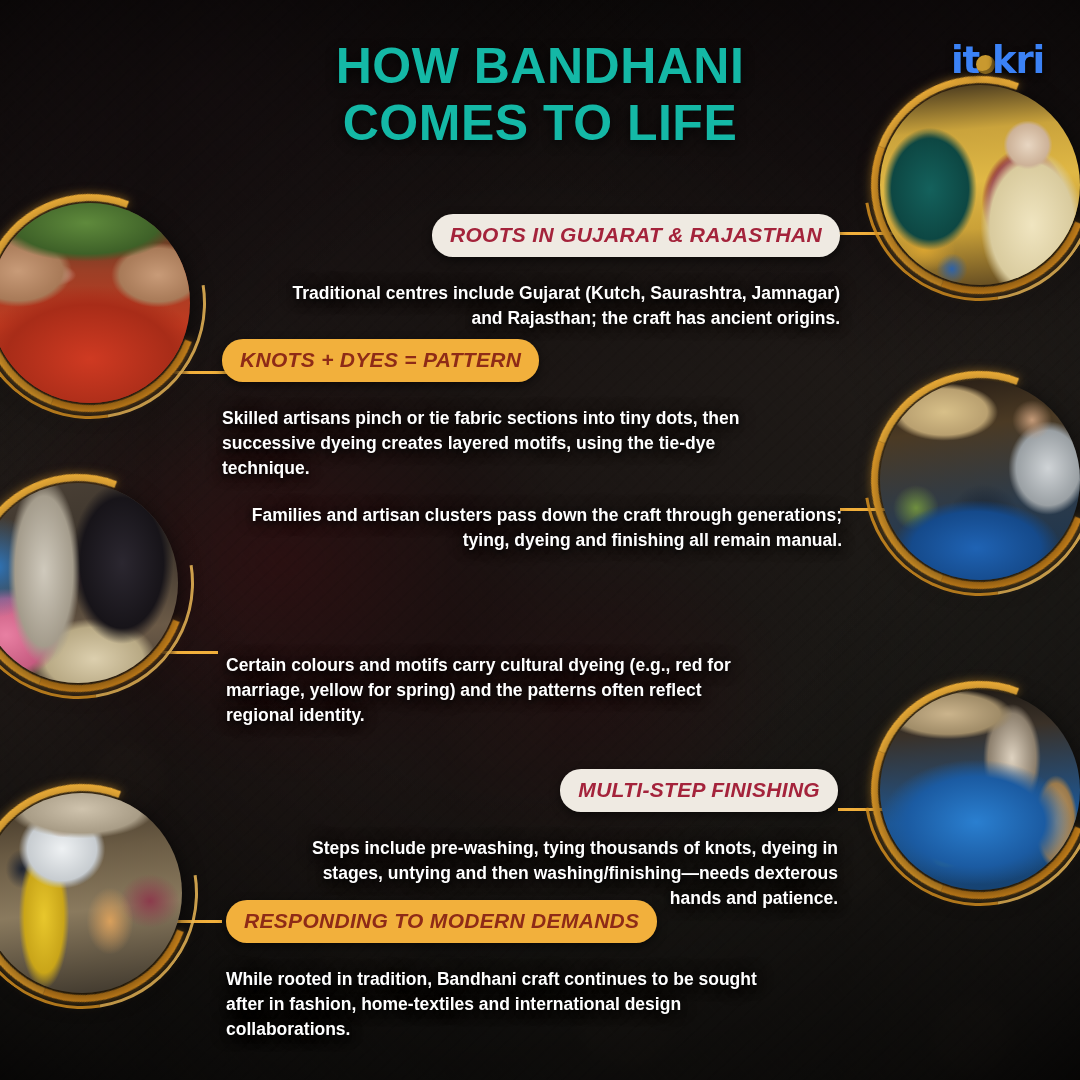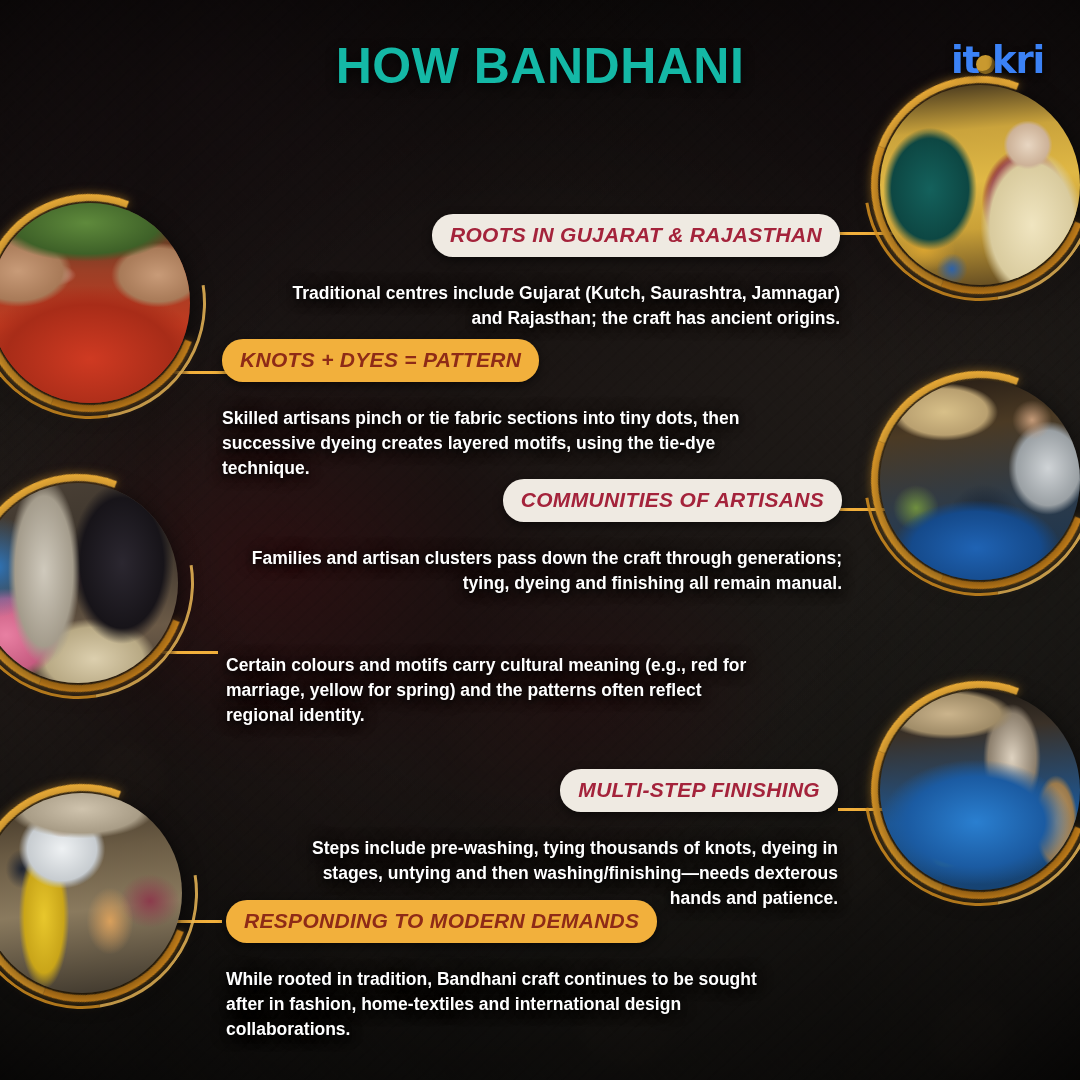"COMES TO LIFE" span.line { html: none -> <span>COMES TO LIFE</span> }
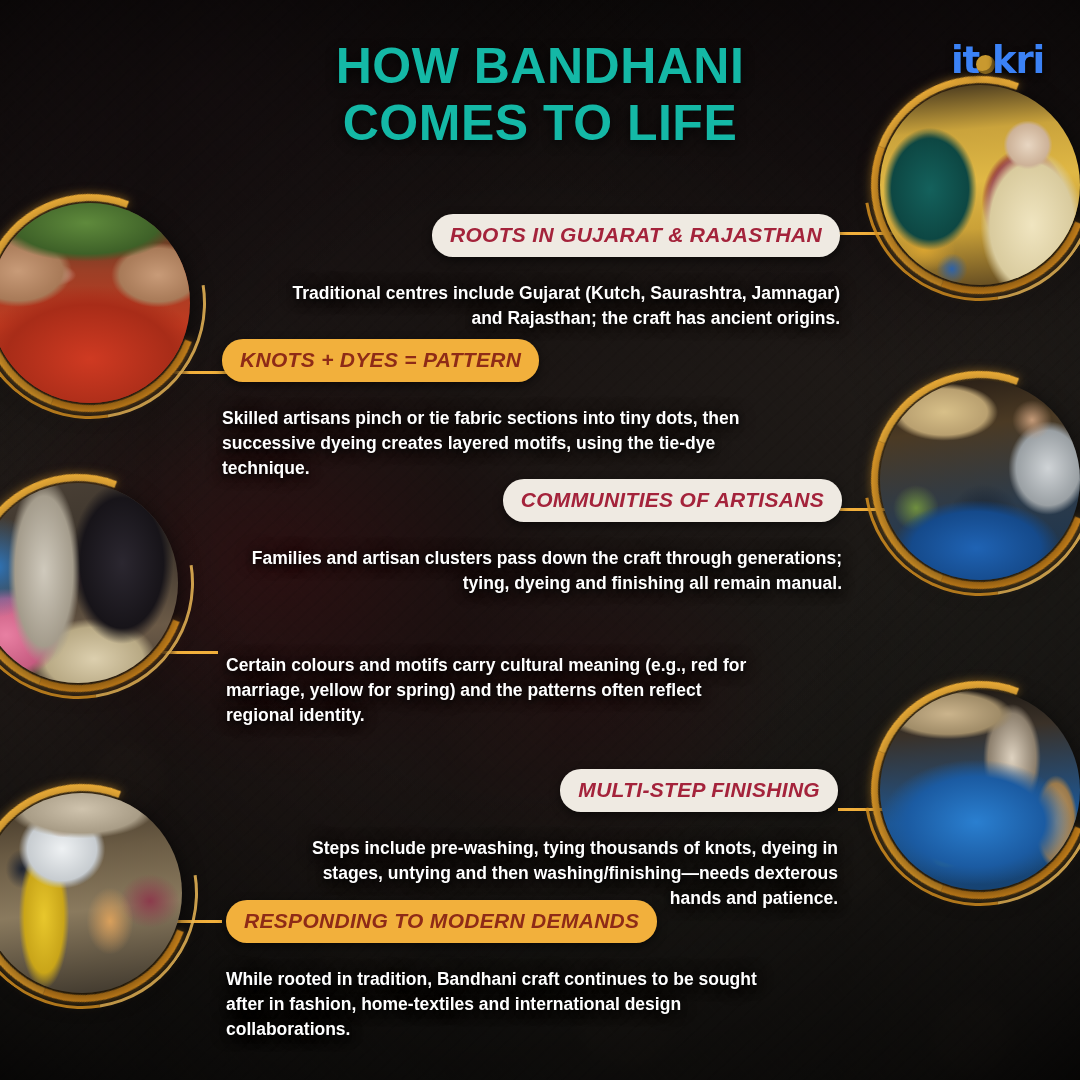"COMMUNITIES OF ARTISANS" div.block-label { html: <div>COMMUNITIES OF ARTISANS</div> -> none }
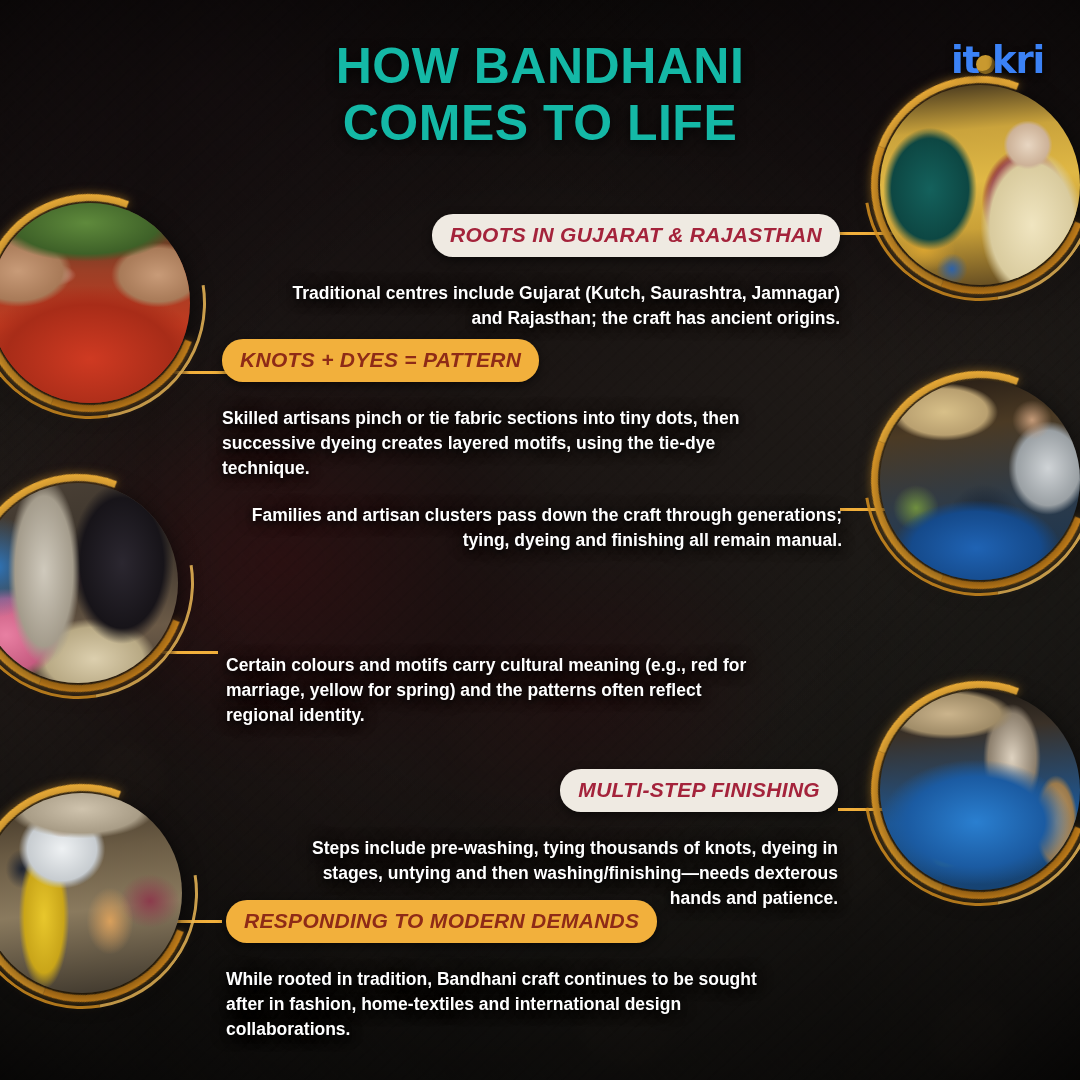"Certain colours and motifs carry" div.block-body { text: meaning -> dyeing }
